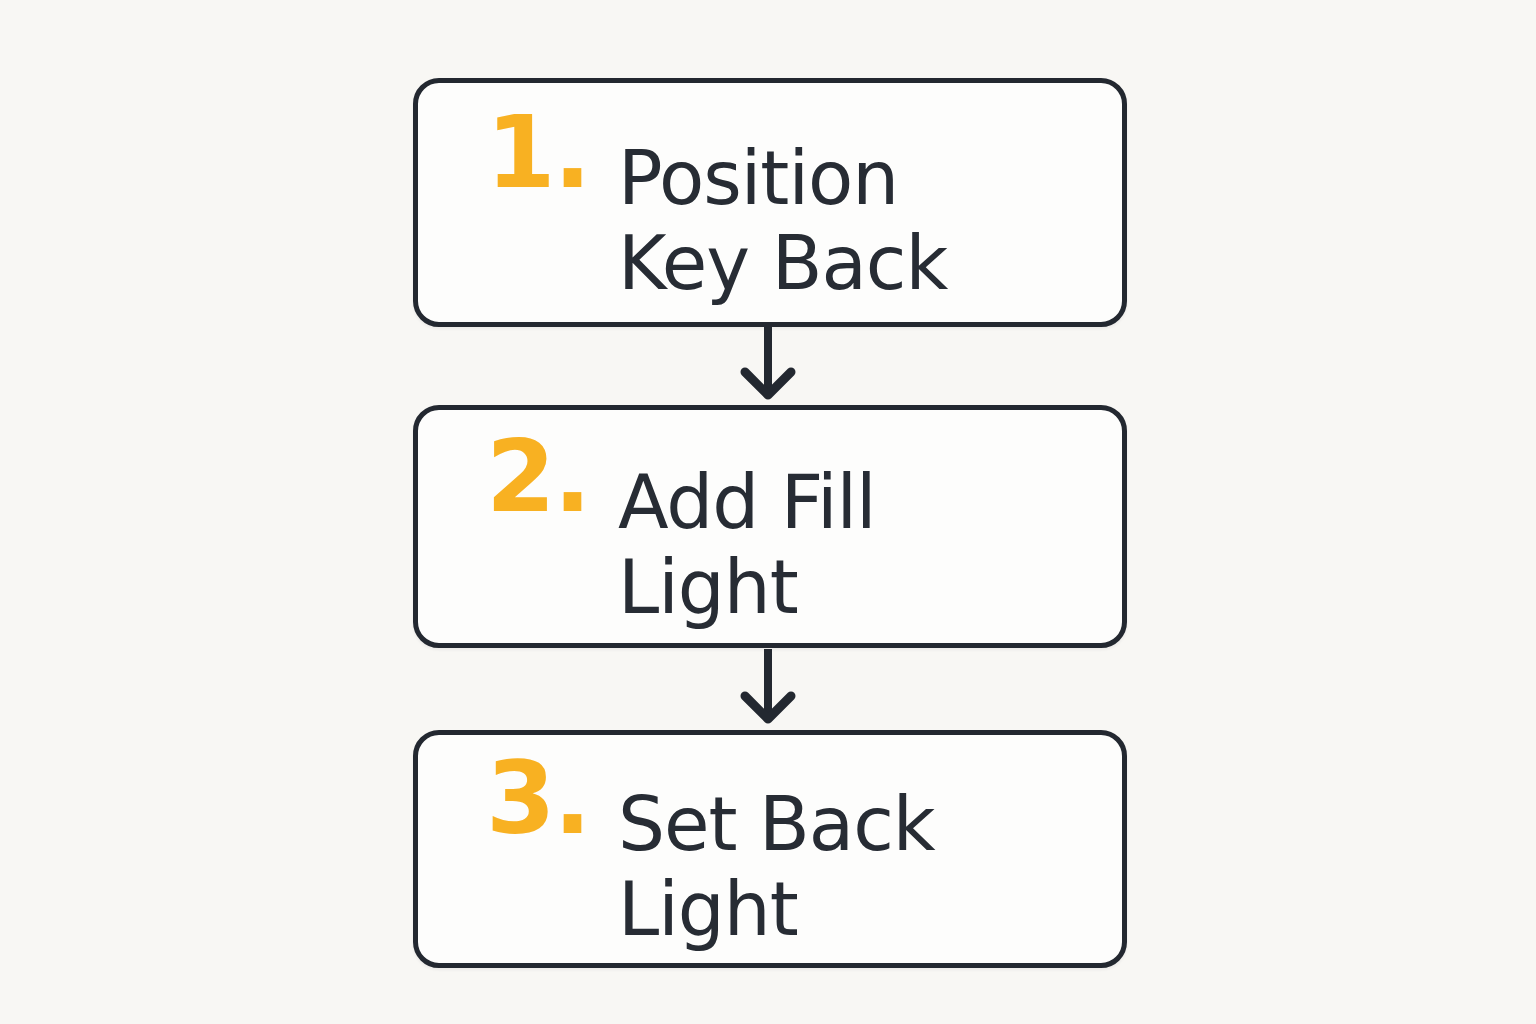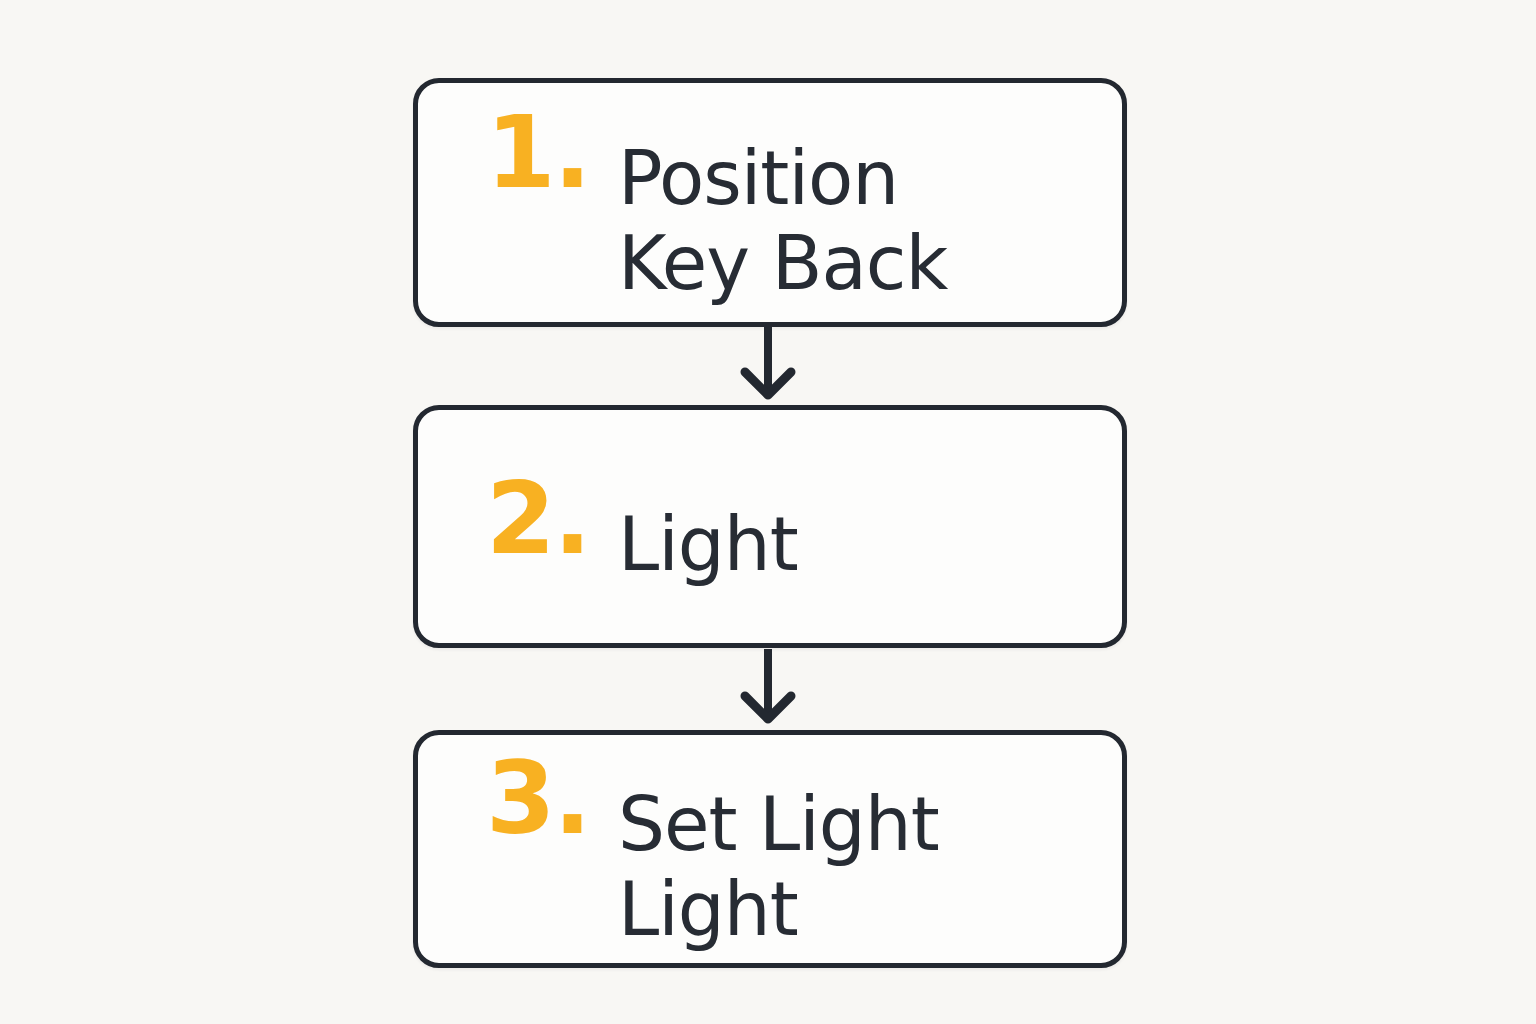"Add Fill" div { html: none -> <div>Add Fill</div> }
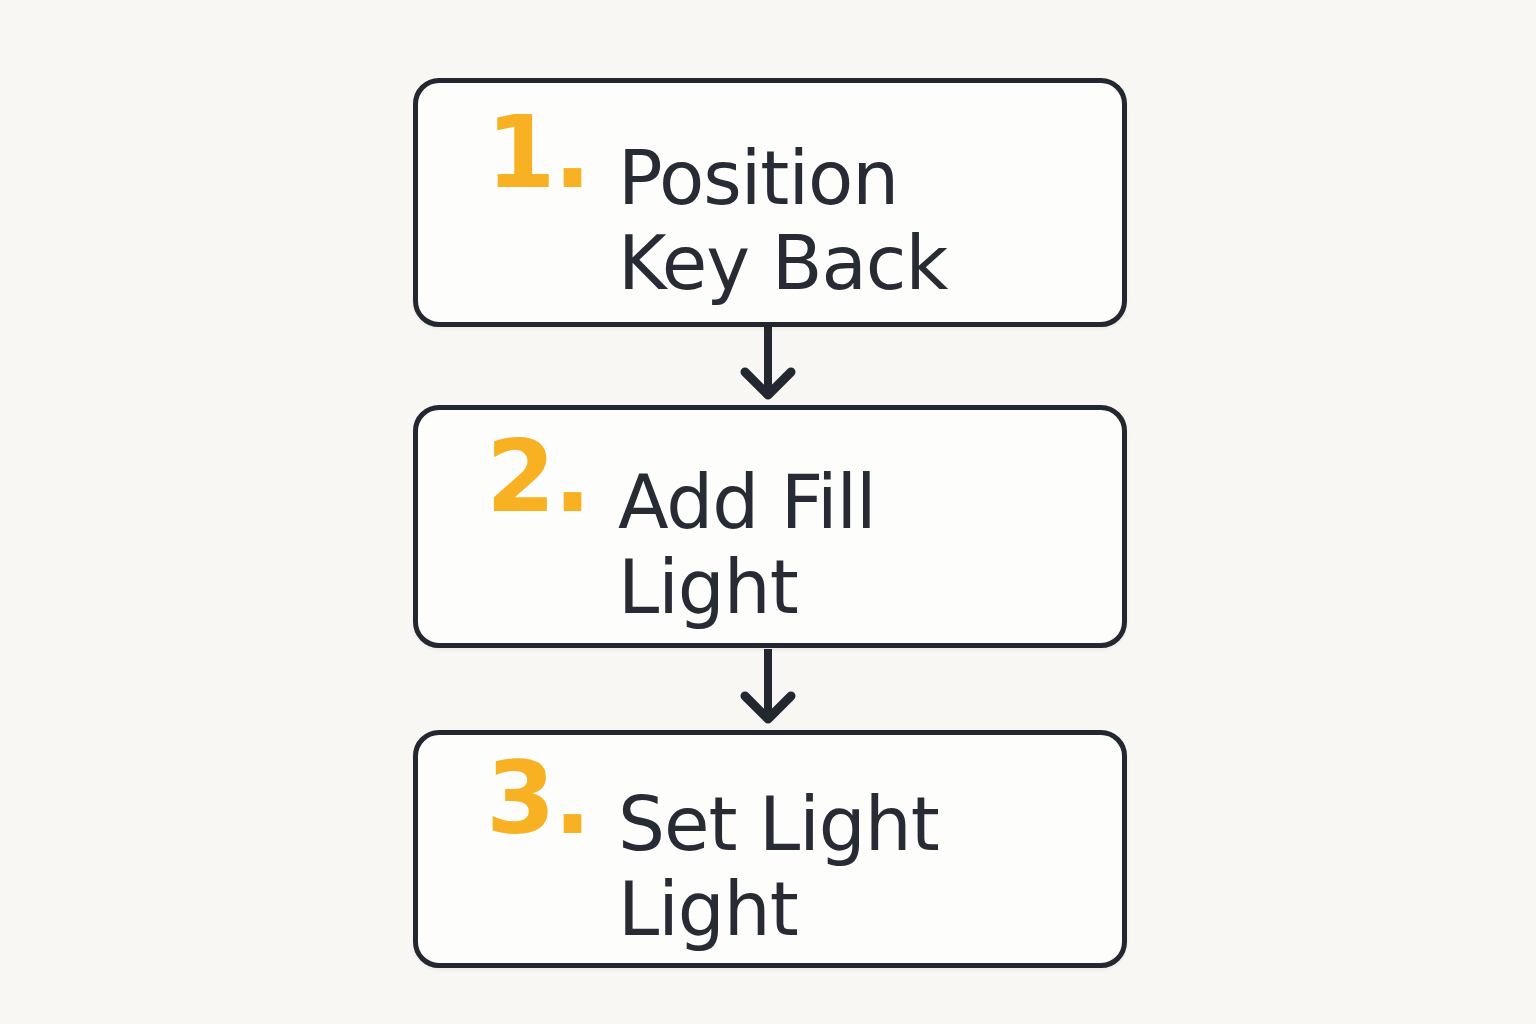"Set Light" div { text: Light -> Back }
